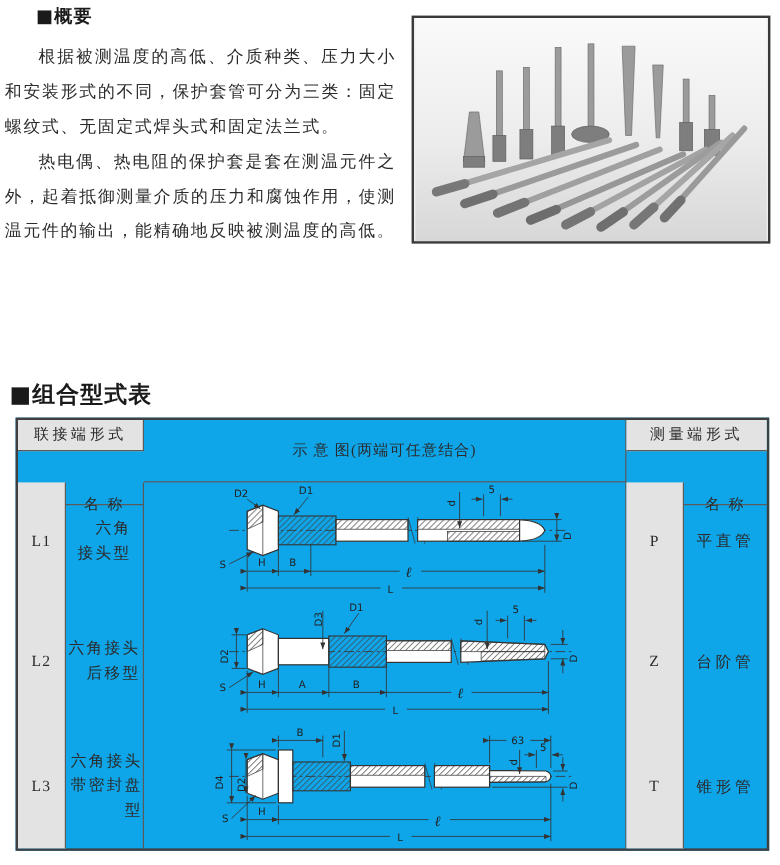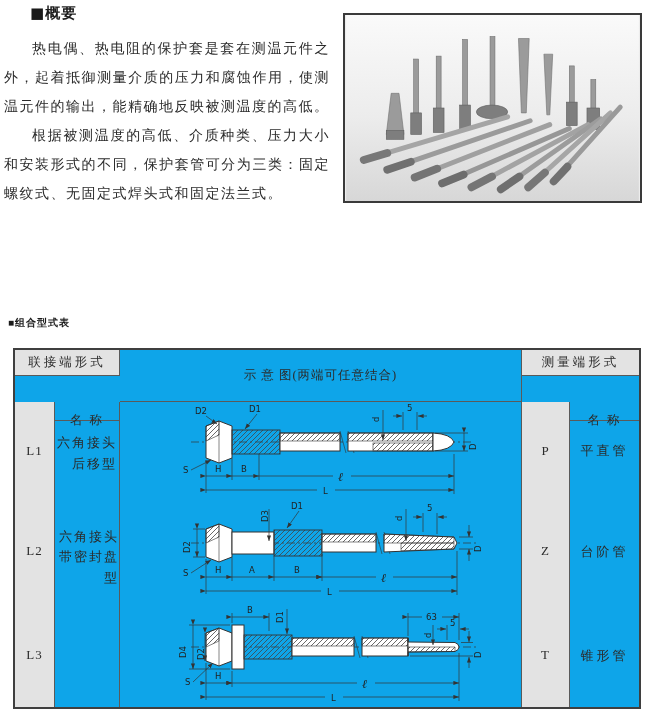"热电偶、热电阻的保护套是套在测温元件之外，起着抵御测量介质的压力和腐蚀作用，使测" p { order: before "根据被测温度的高低、介质种类、压力大小和安装形式的不同，保护套管可分为三类：固定" -> after "根据被测温度的高低、介质种类、压力大小和安装形式的不同，保护套管可分为三类：固定" }
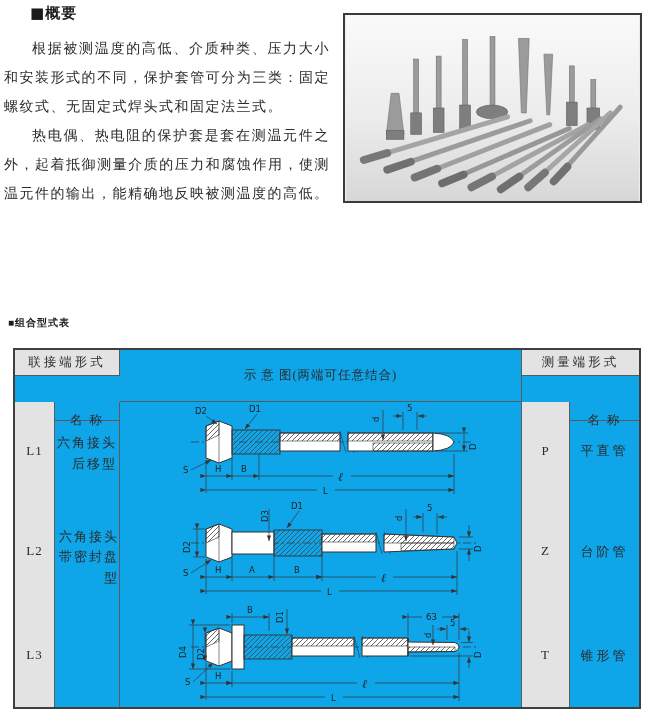"■组合型式表" .combo-heading { font-family: Liberation Mono, monospace -> none; font-size: 10px -> 19px }
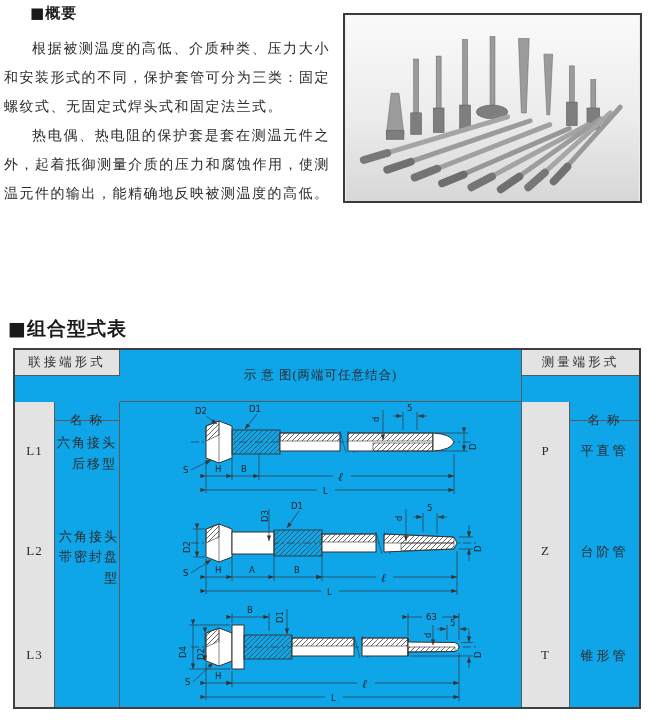"六角" div.rc { html: none -> <div> <span><span>六角</span><br> <span>接头型</span></span> </div> }
